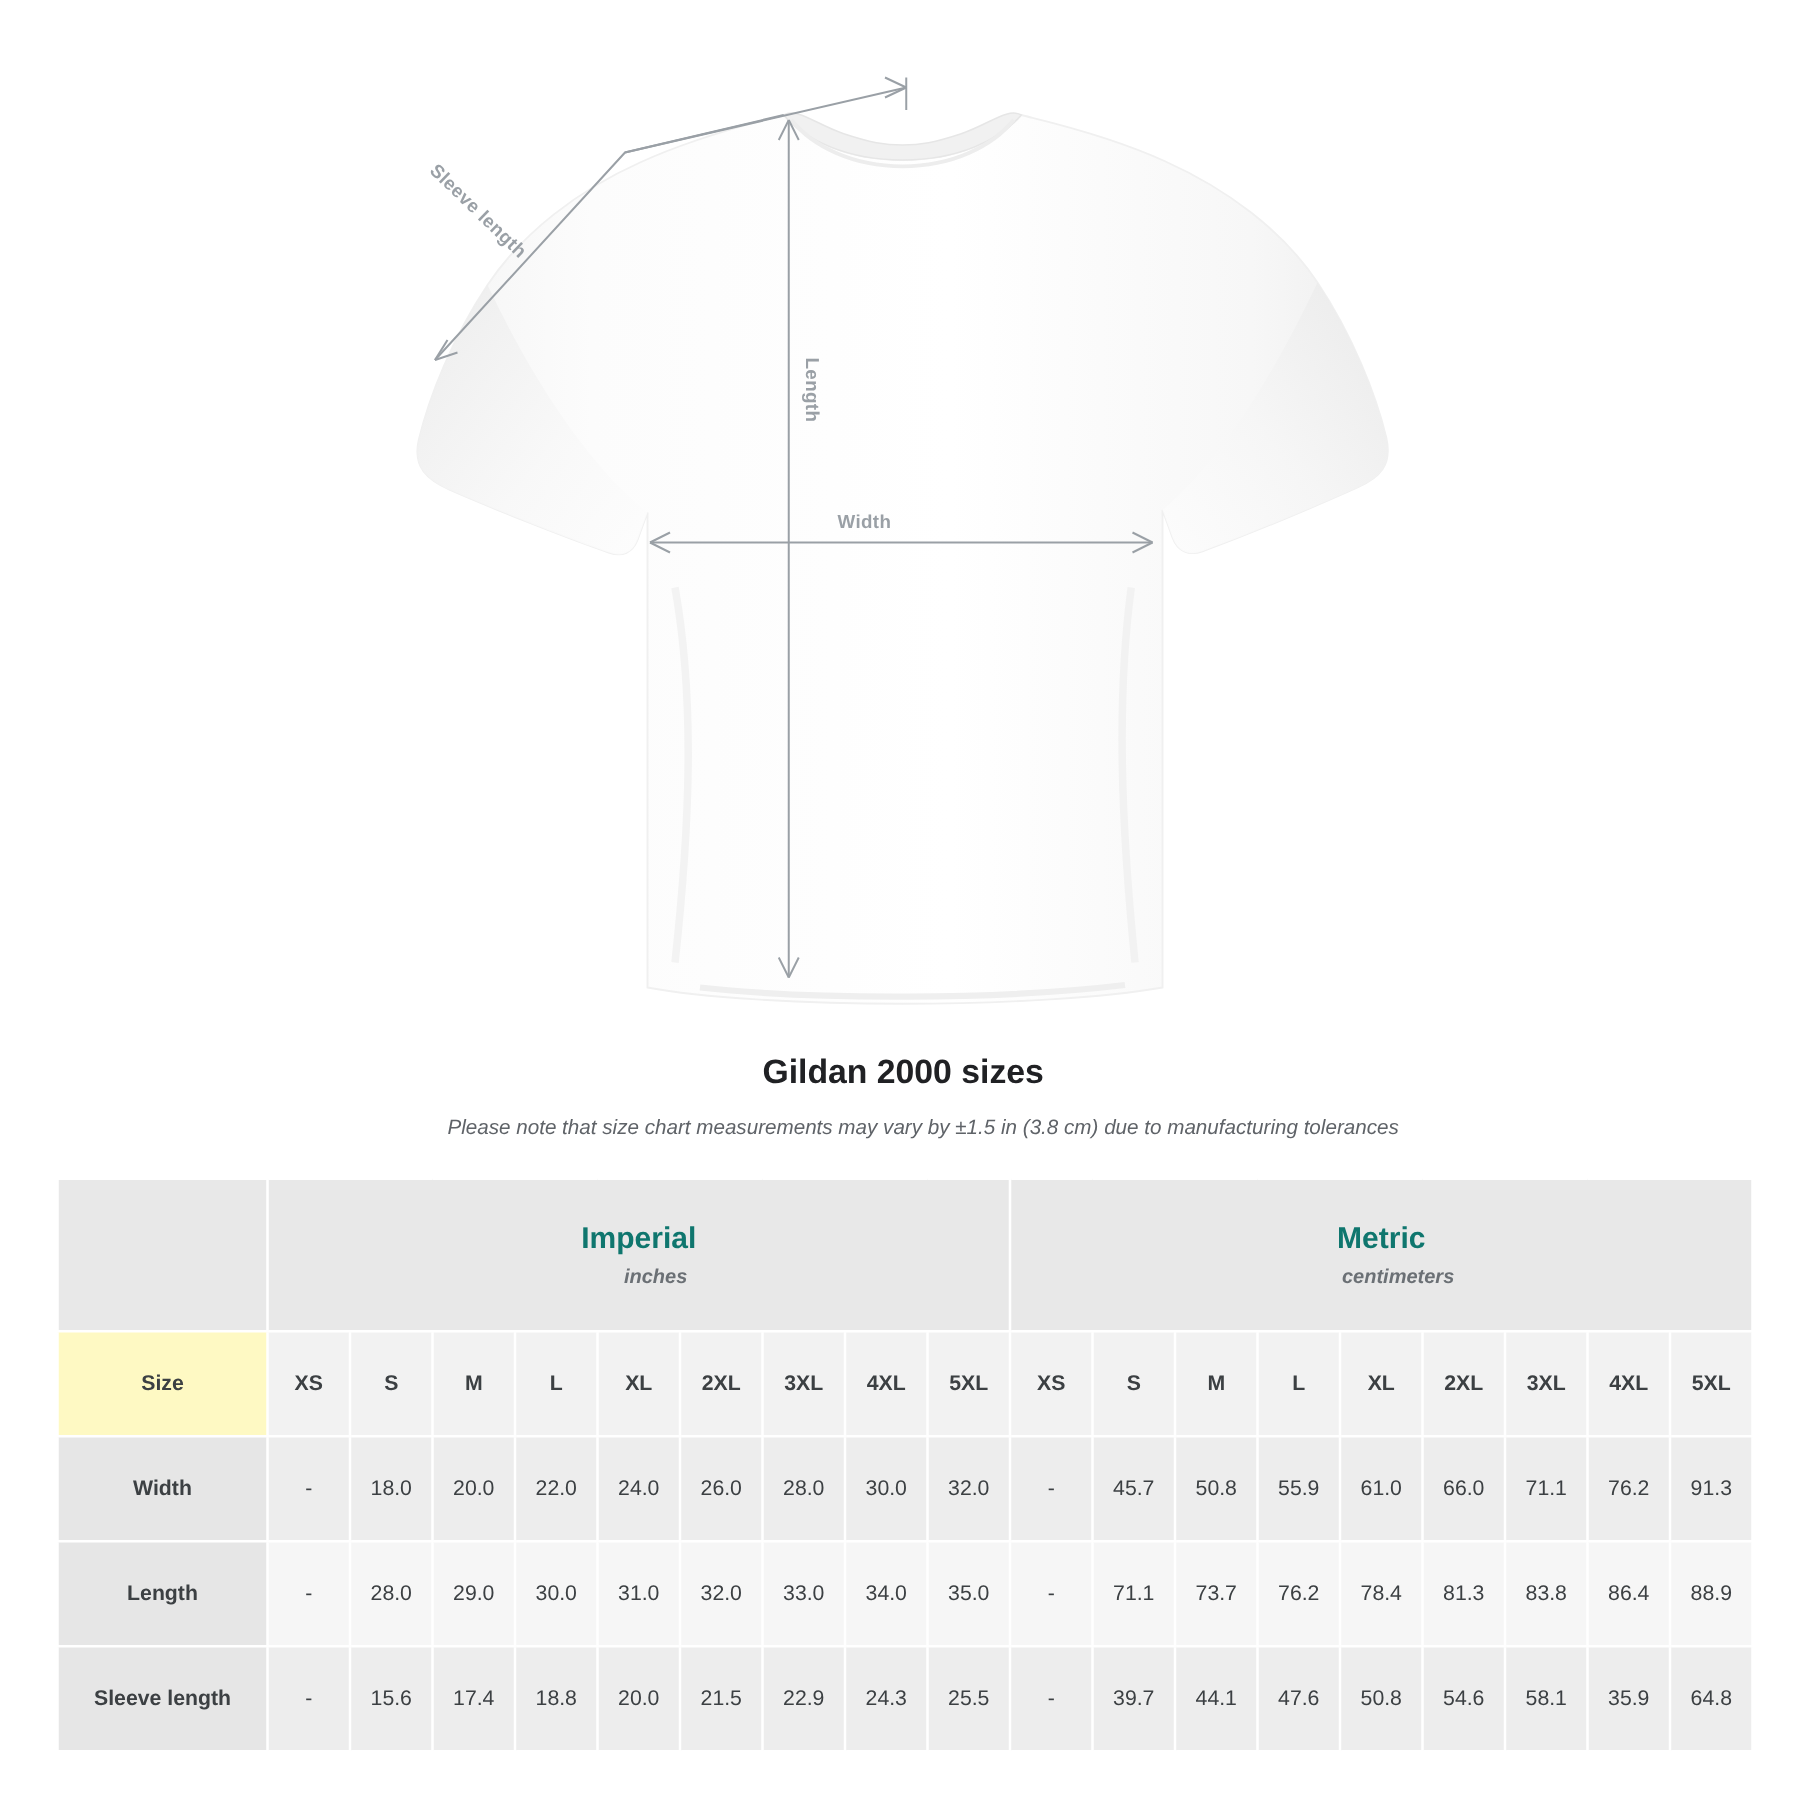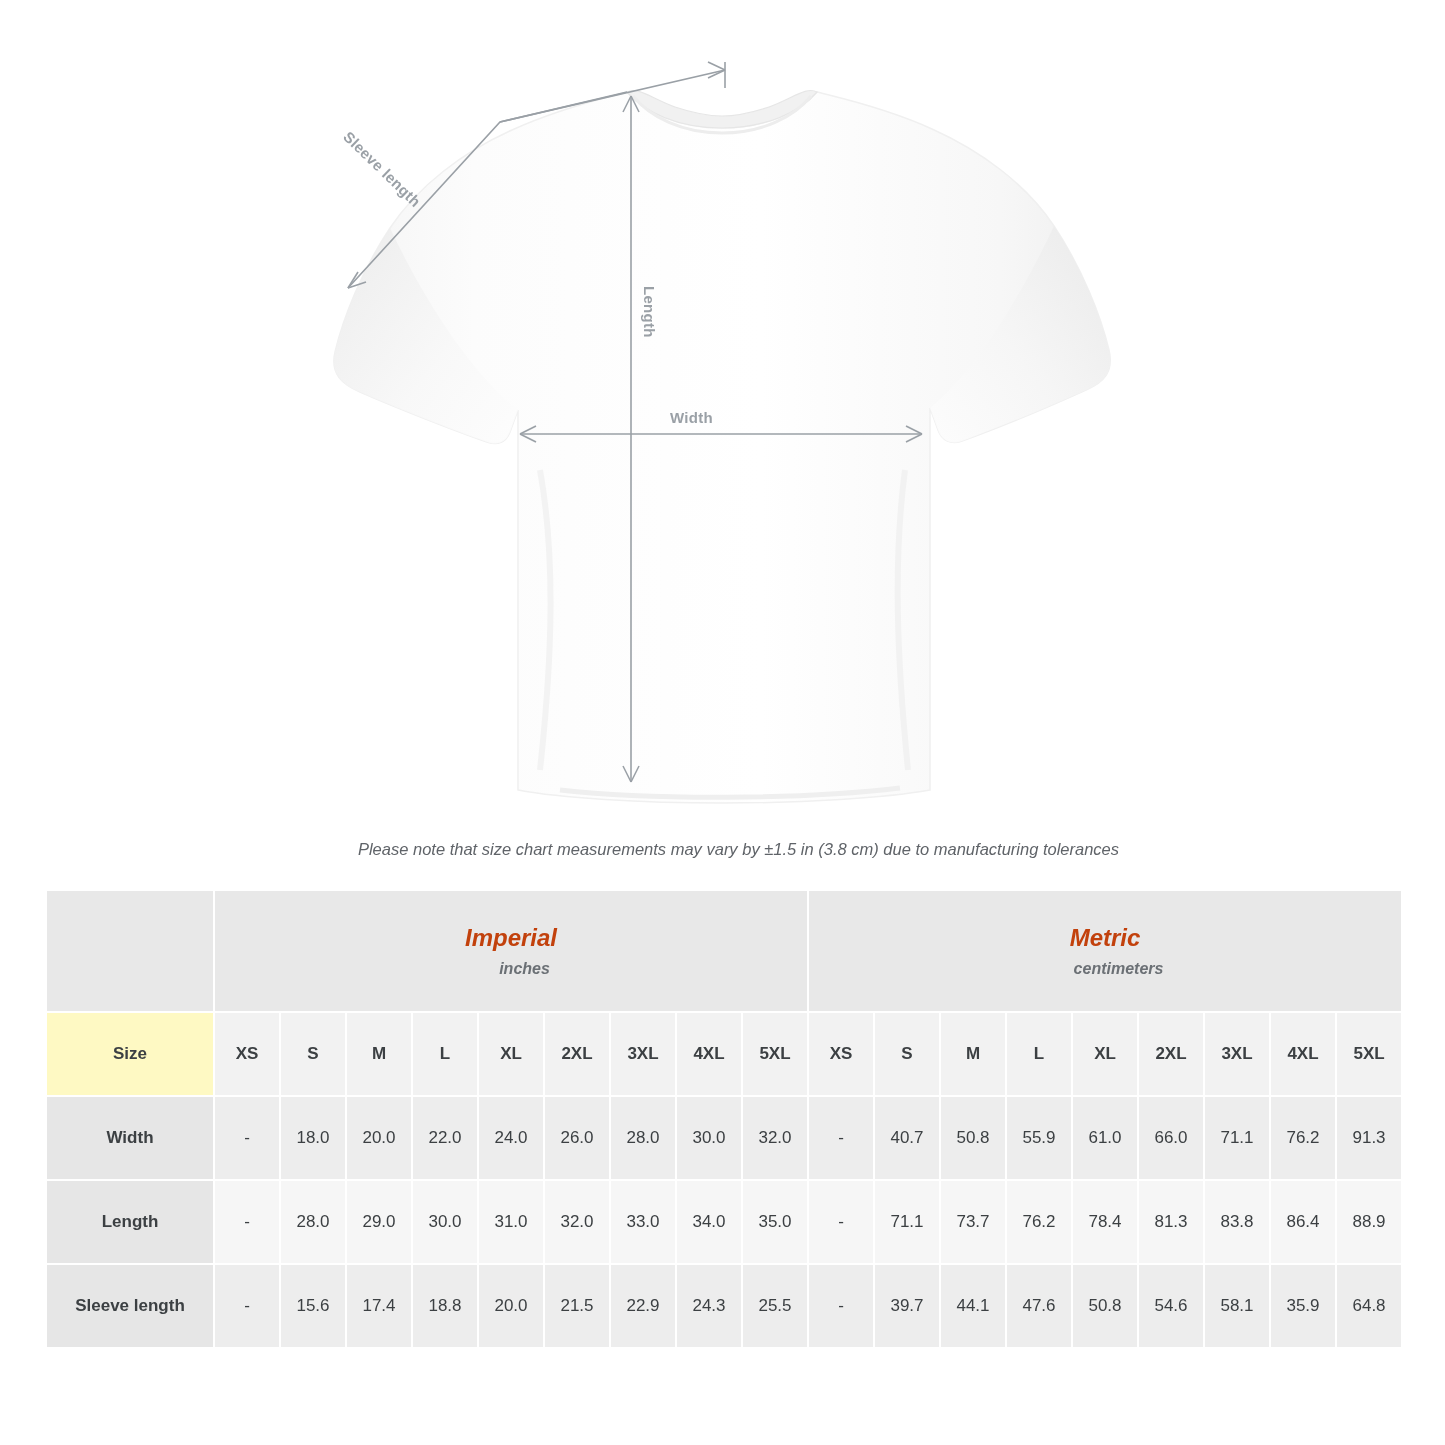"Gildan 2000 sizes" div.chart-title { html: none -> <div>Gildan 2000 sizes</div> }
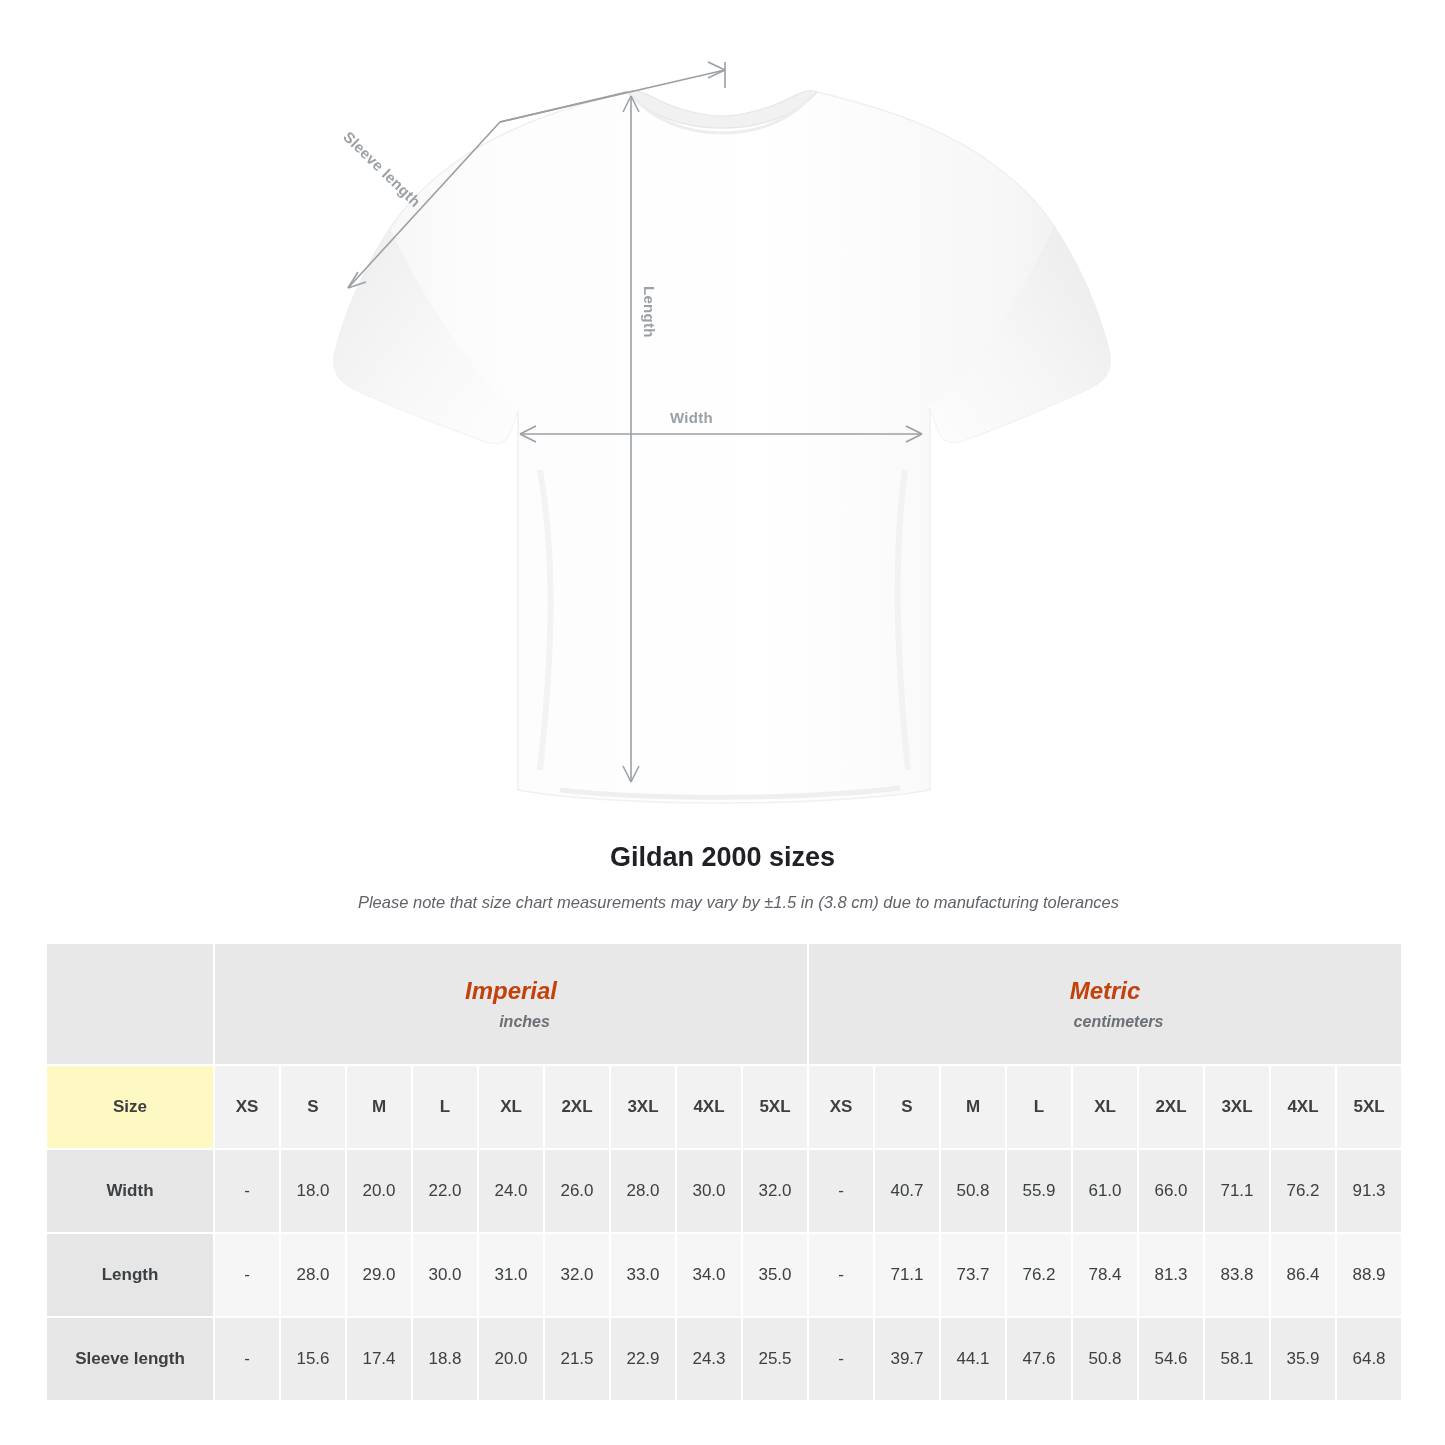"Imperial" .unit-head .unit-name { color: #c2410c -> #0f766e; font-style: italic -> none }
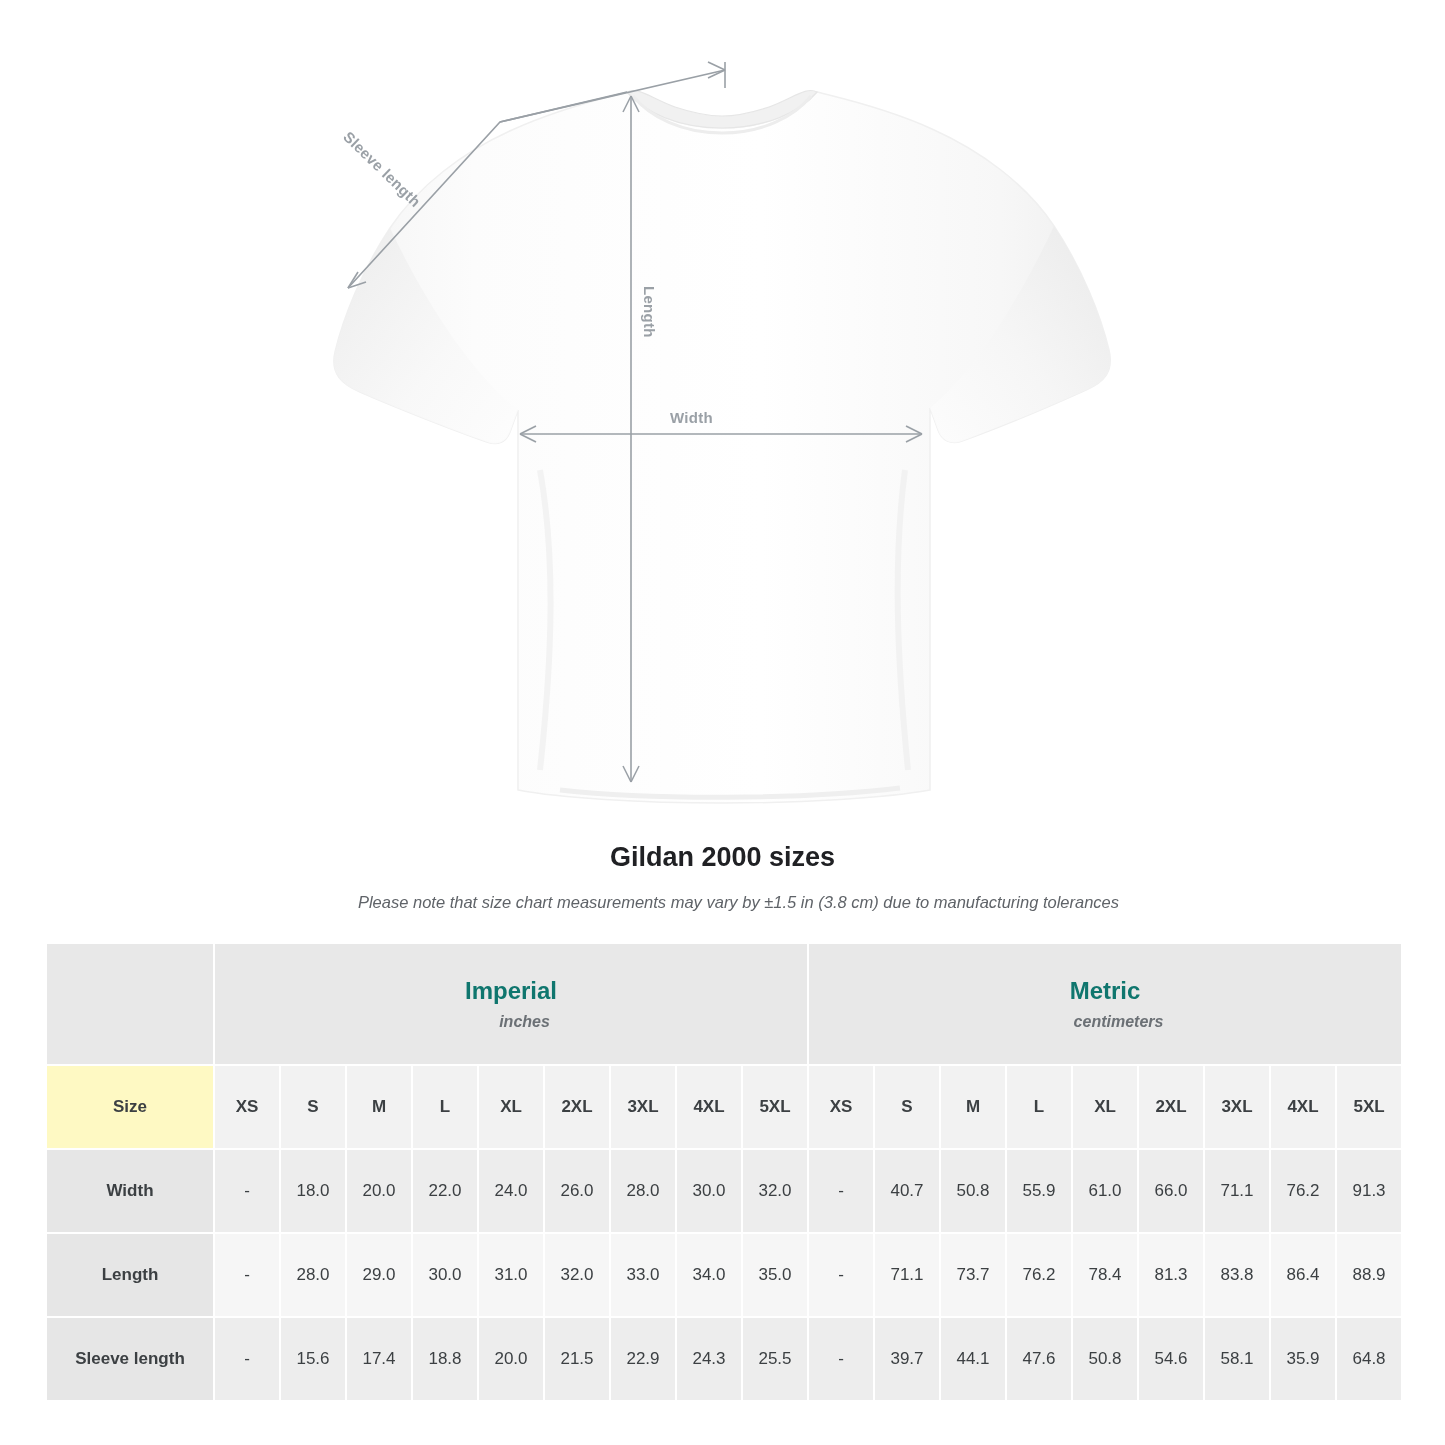"40.7" td { text: 40.7 -> 45.7 }
